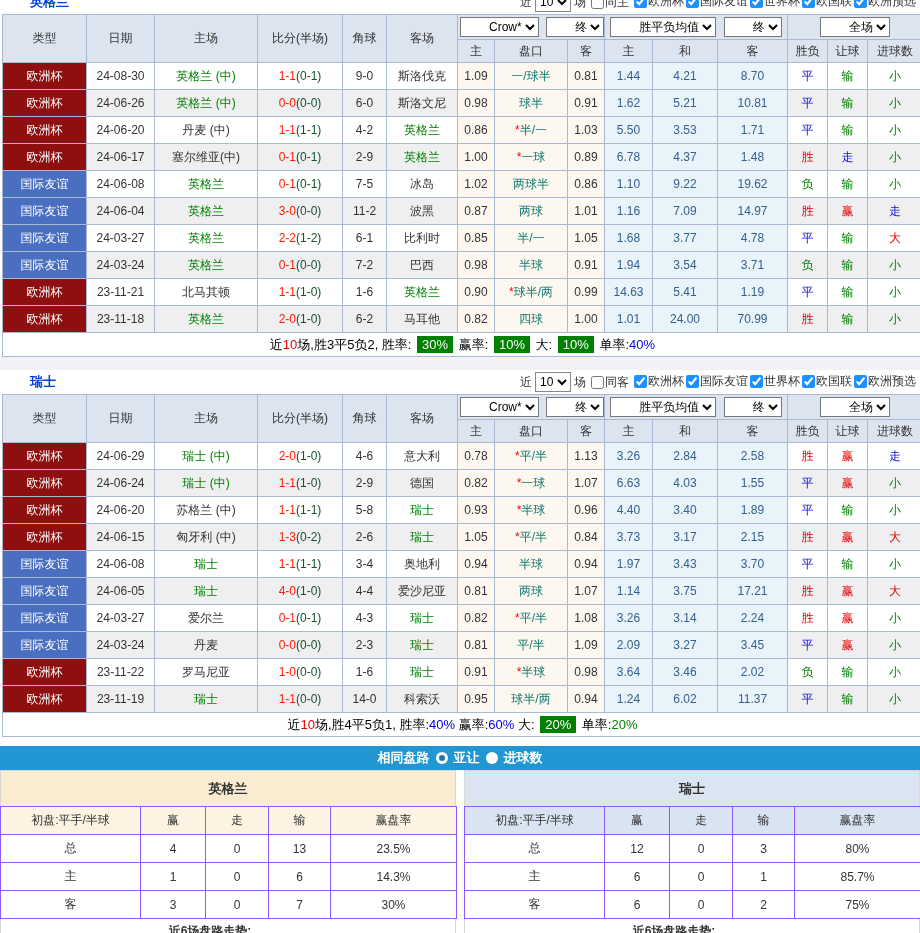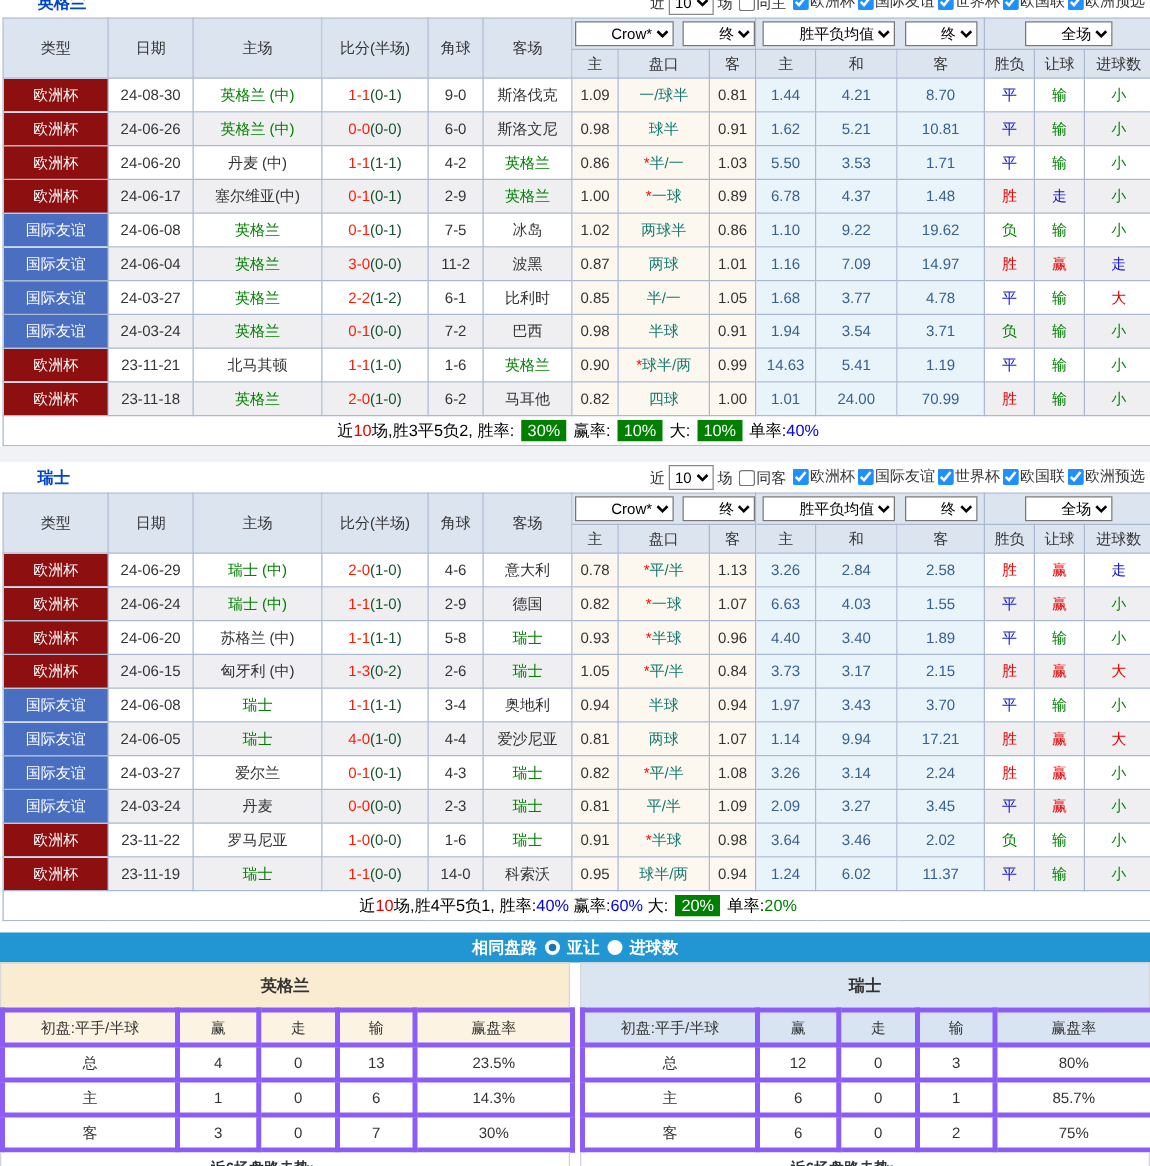"9.94" td.bg-blue { text: 9.94 -> 3.75 }
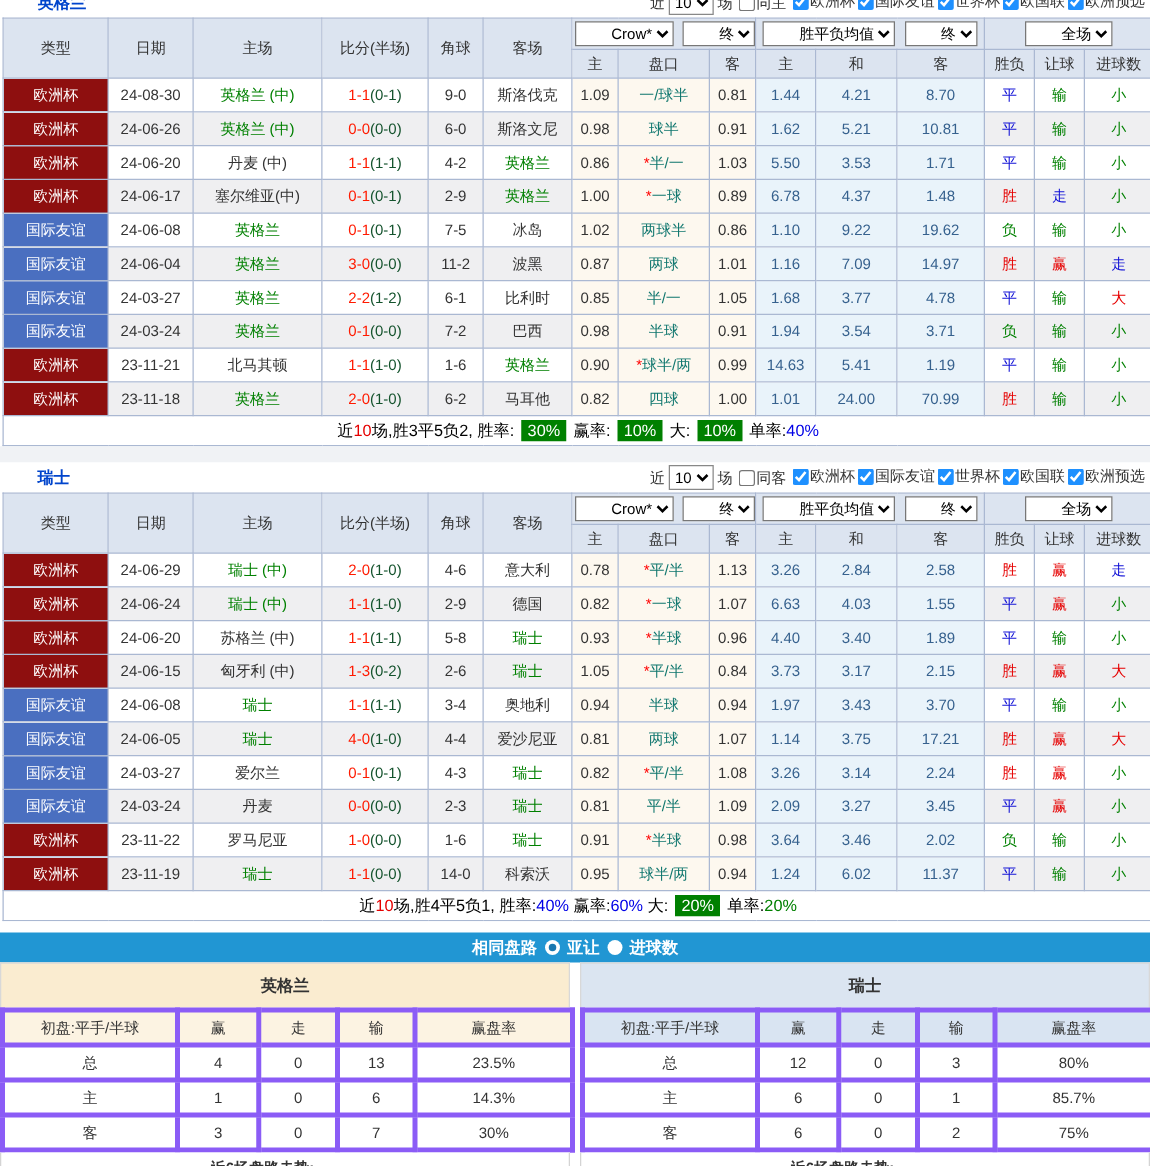"初盘:平手/半球" .road th, .road td { border: 4px solid #8b5cf6 -> 1px solid #8b5cf6 }
